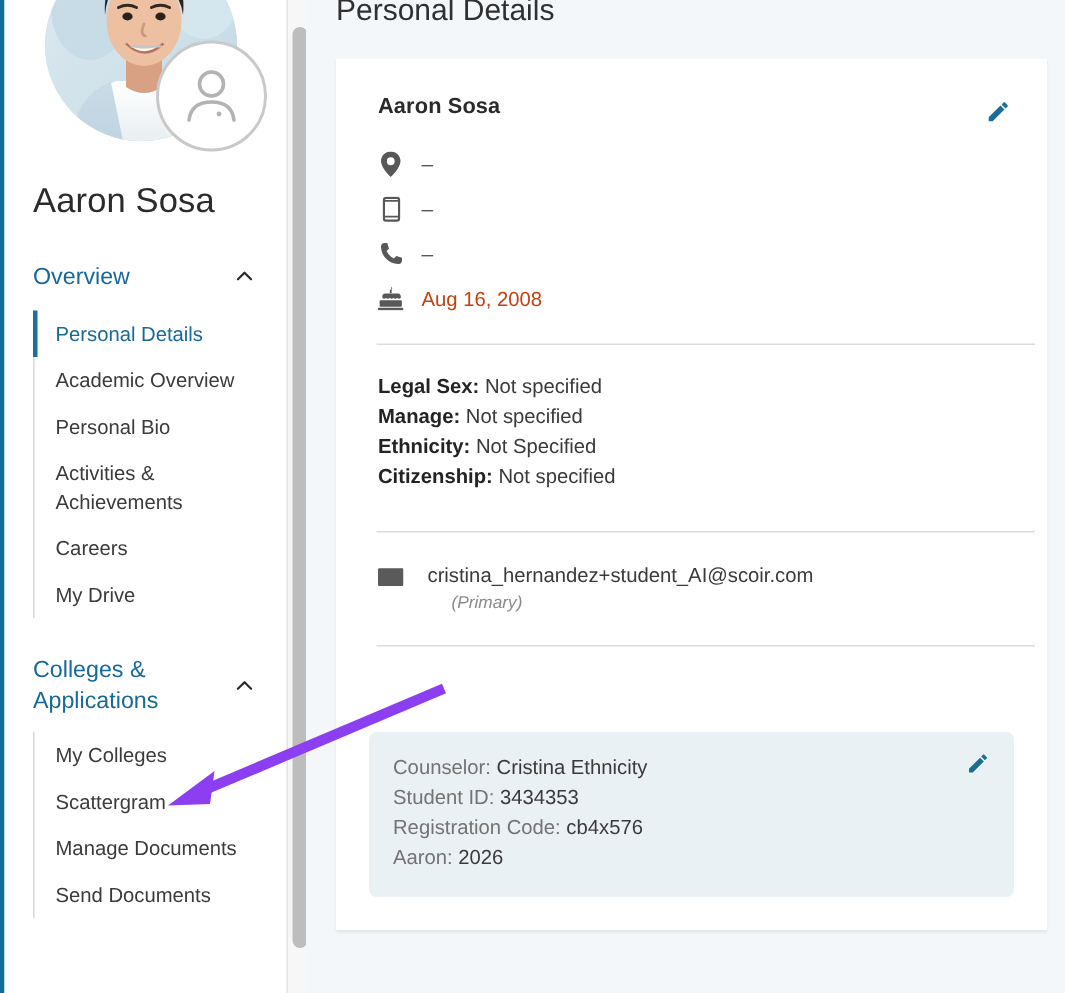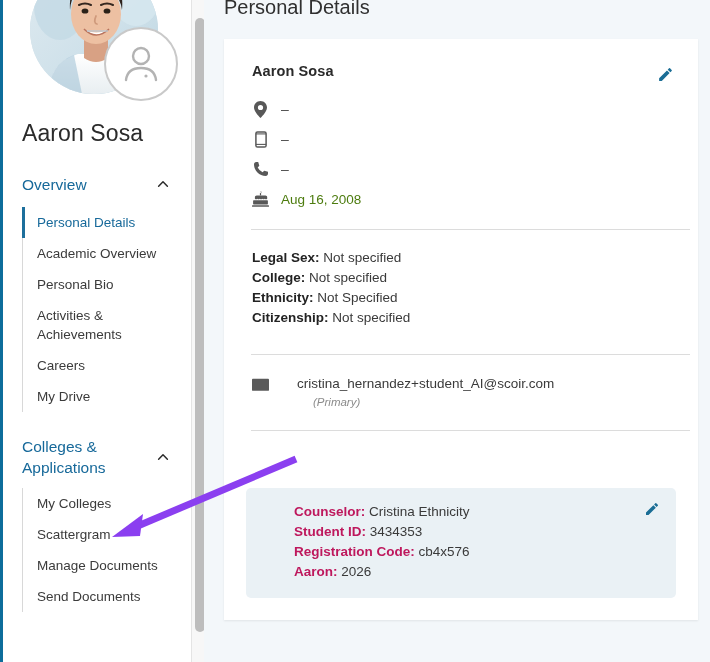"Aug 16, 2008" .c-val { color: #4d7c0f -> #c2410c }
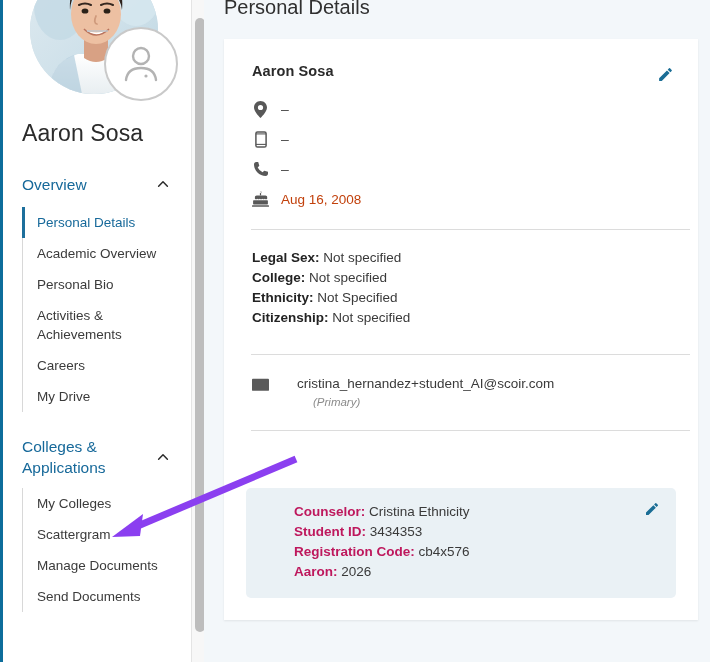"College:" b { text: College -> Manage }
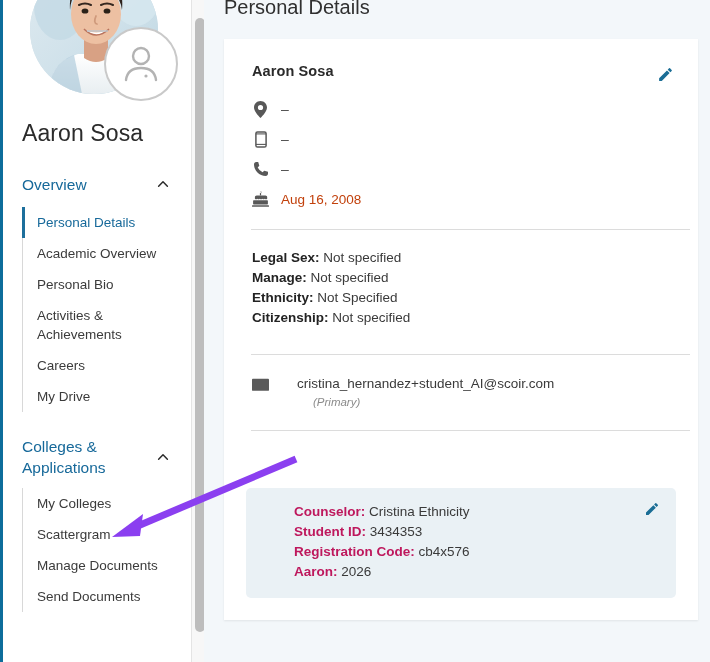"cristina_hernandez+student_AI@scoir.com" .email-block { gap: 28px -> 16px }
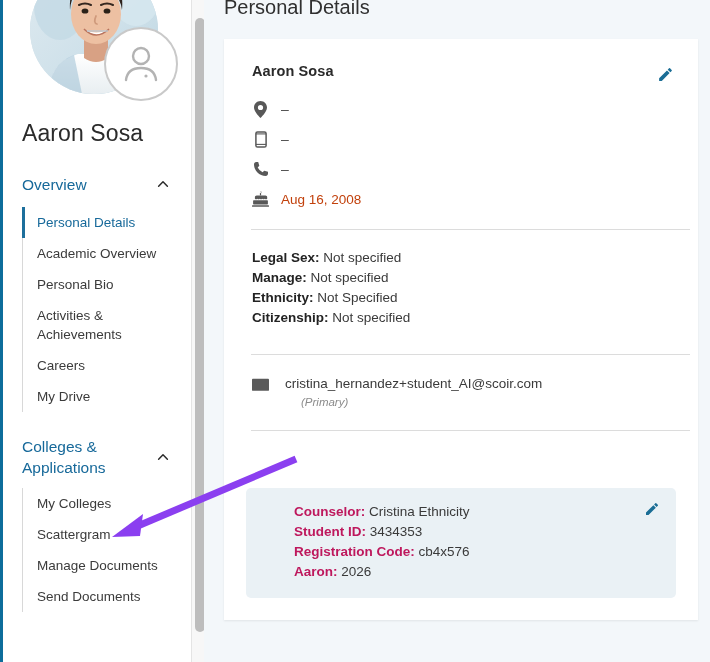"Counselor:" .counselor-row b { color: #be185d -> #737373; font-weight: bold -> normal; margin-left: 32px -> none }
